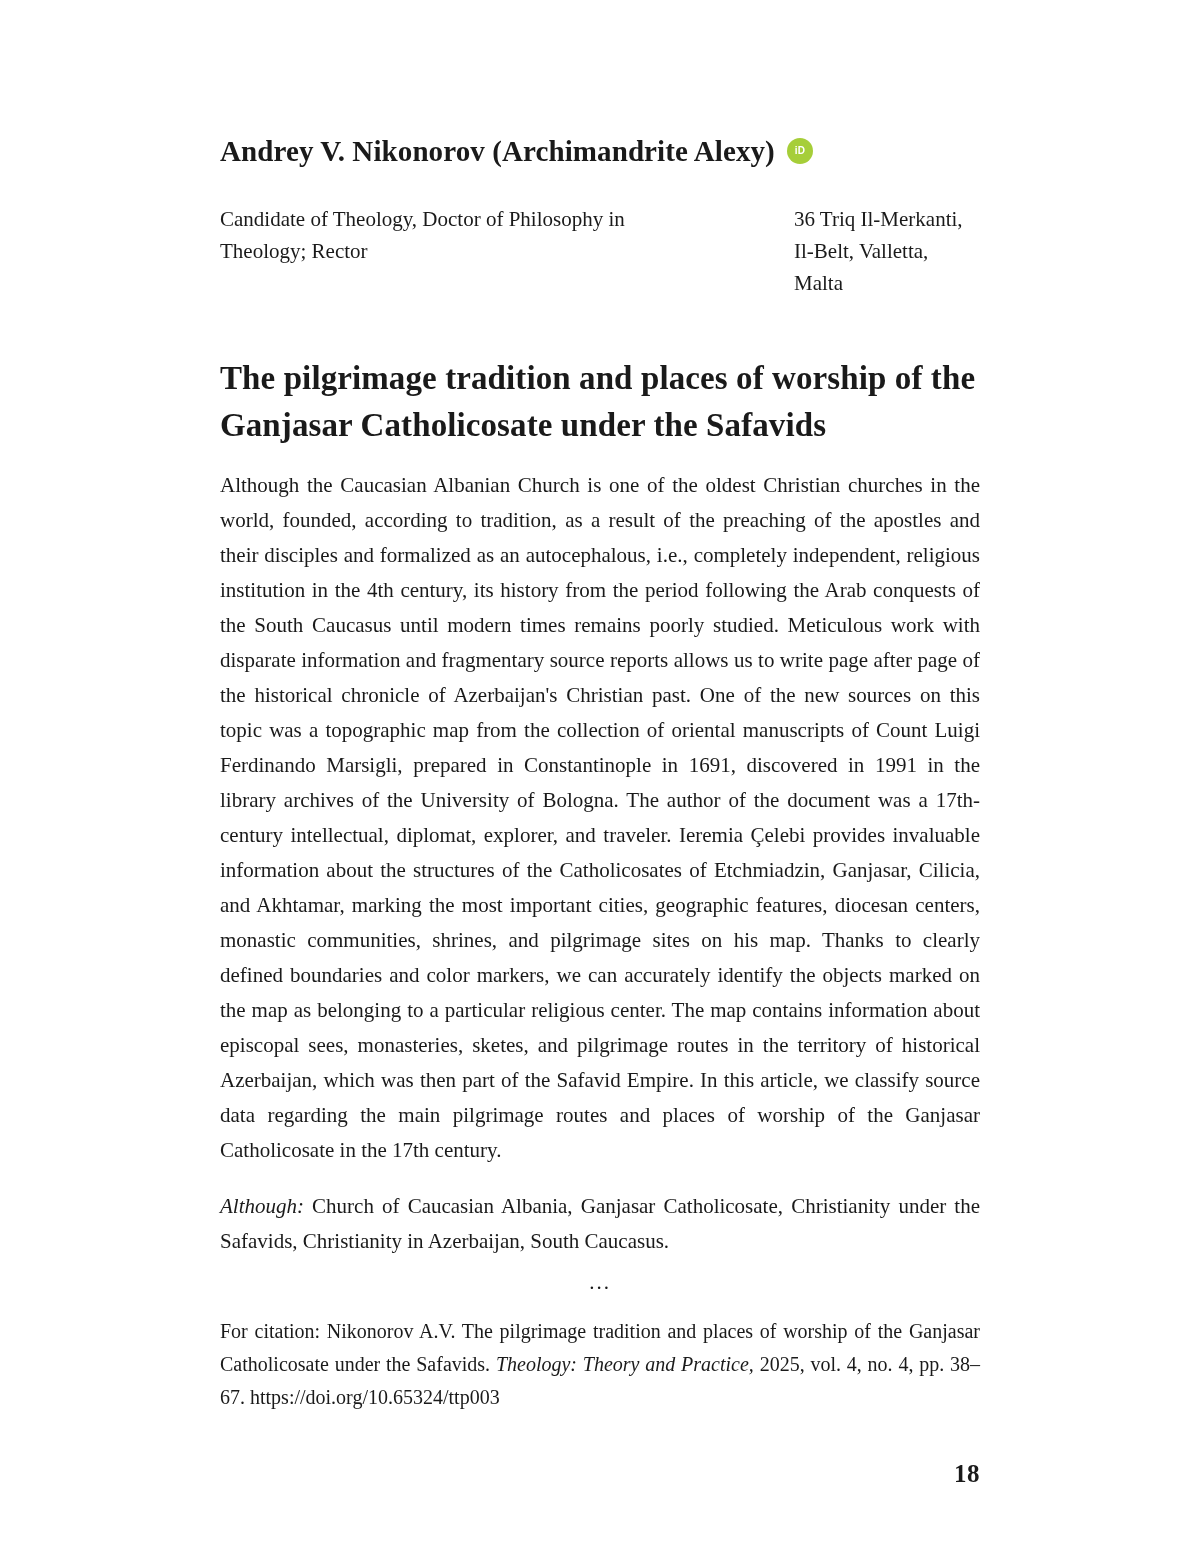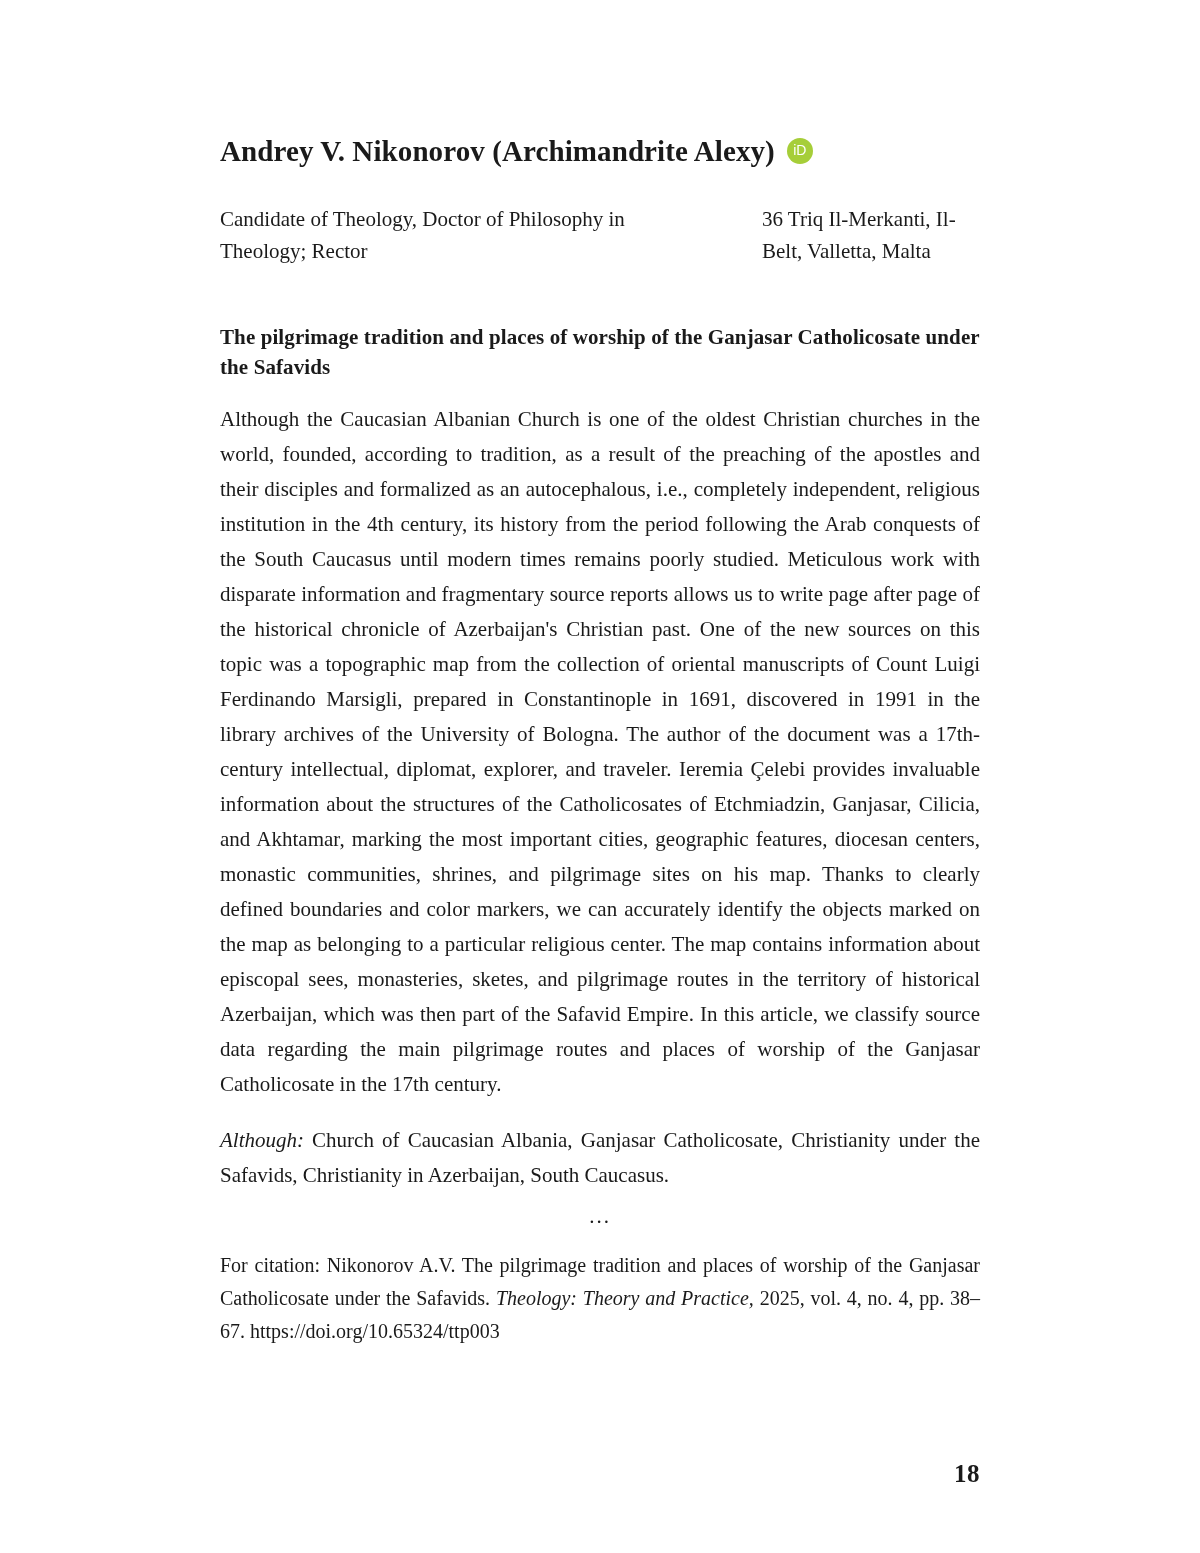"iD" .orcid-icon { font-size: 14px -> 10px; font-weight: normal -> bold }
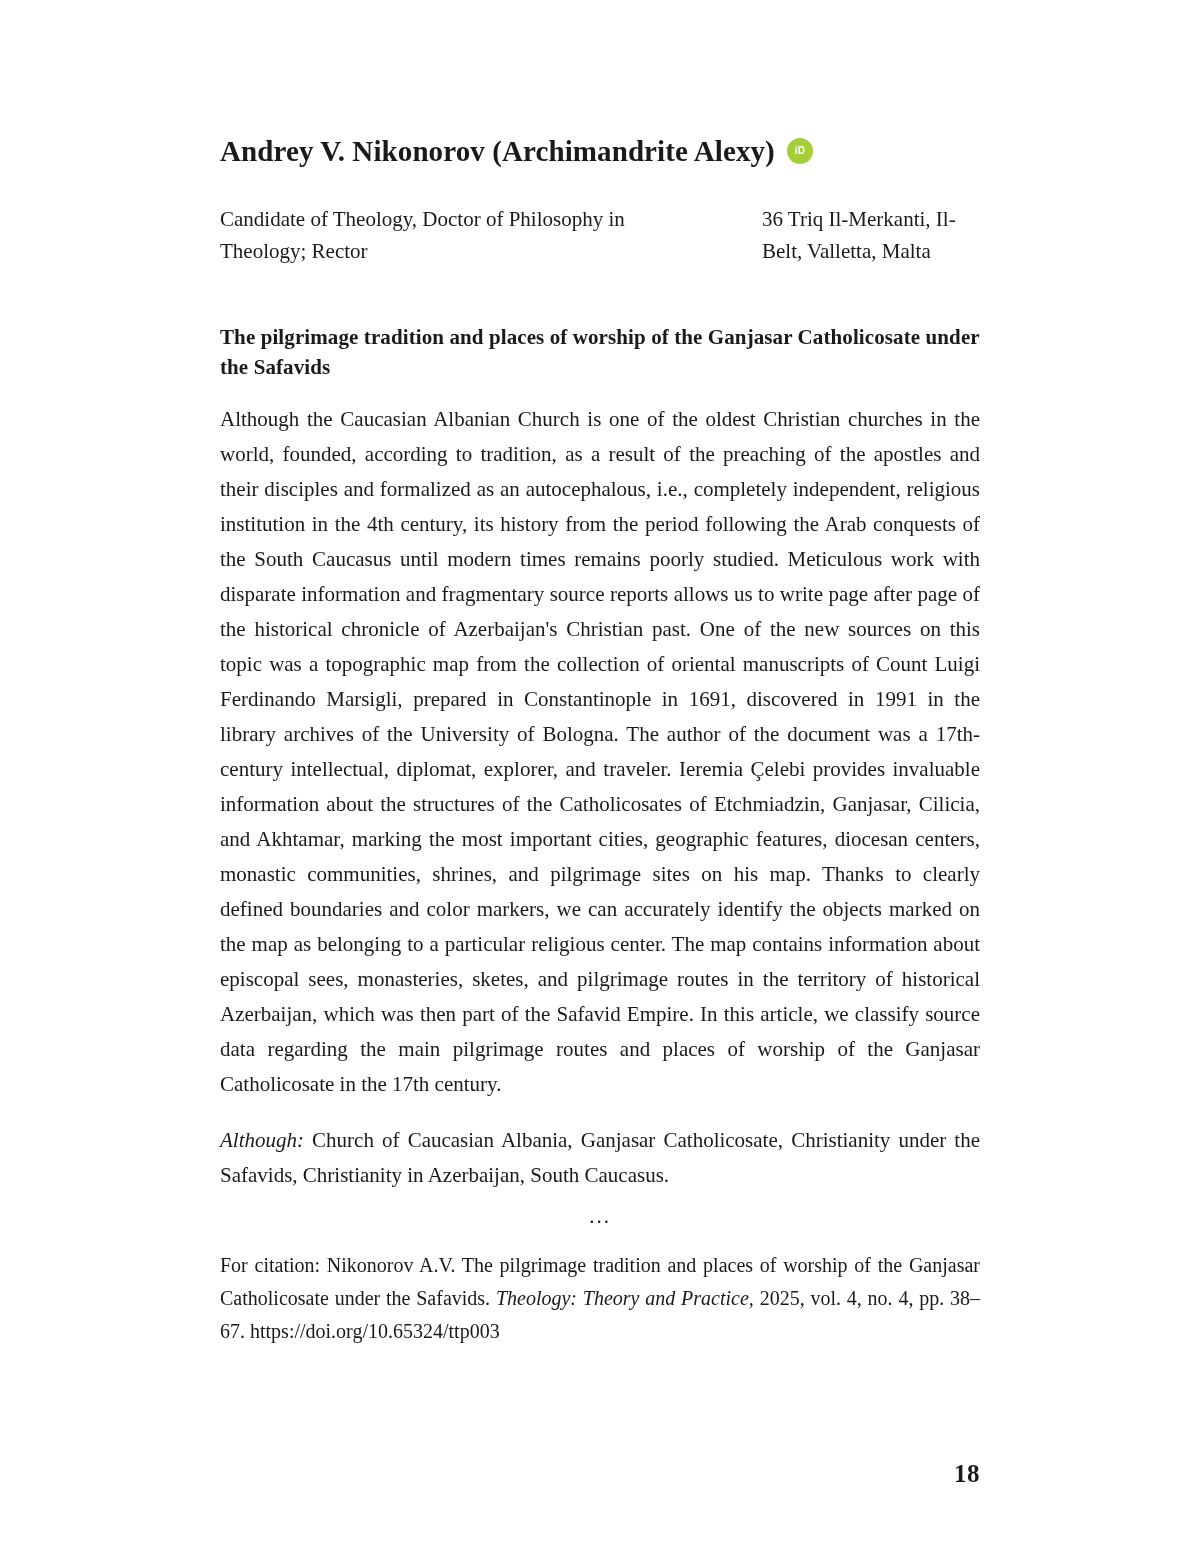"Candidate of Theology, Doctor of" .affiliation-block { column-gap: 62px -> 94px }
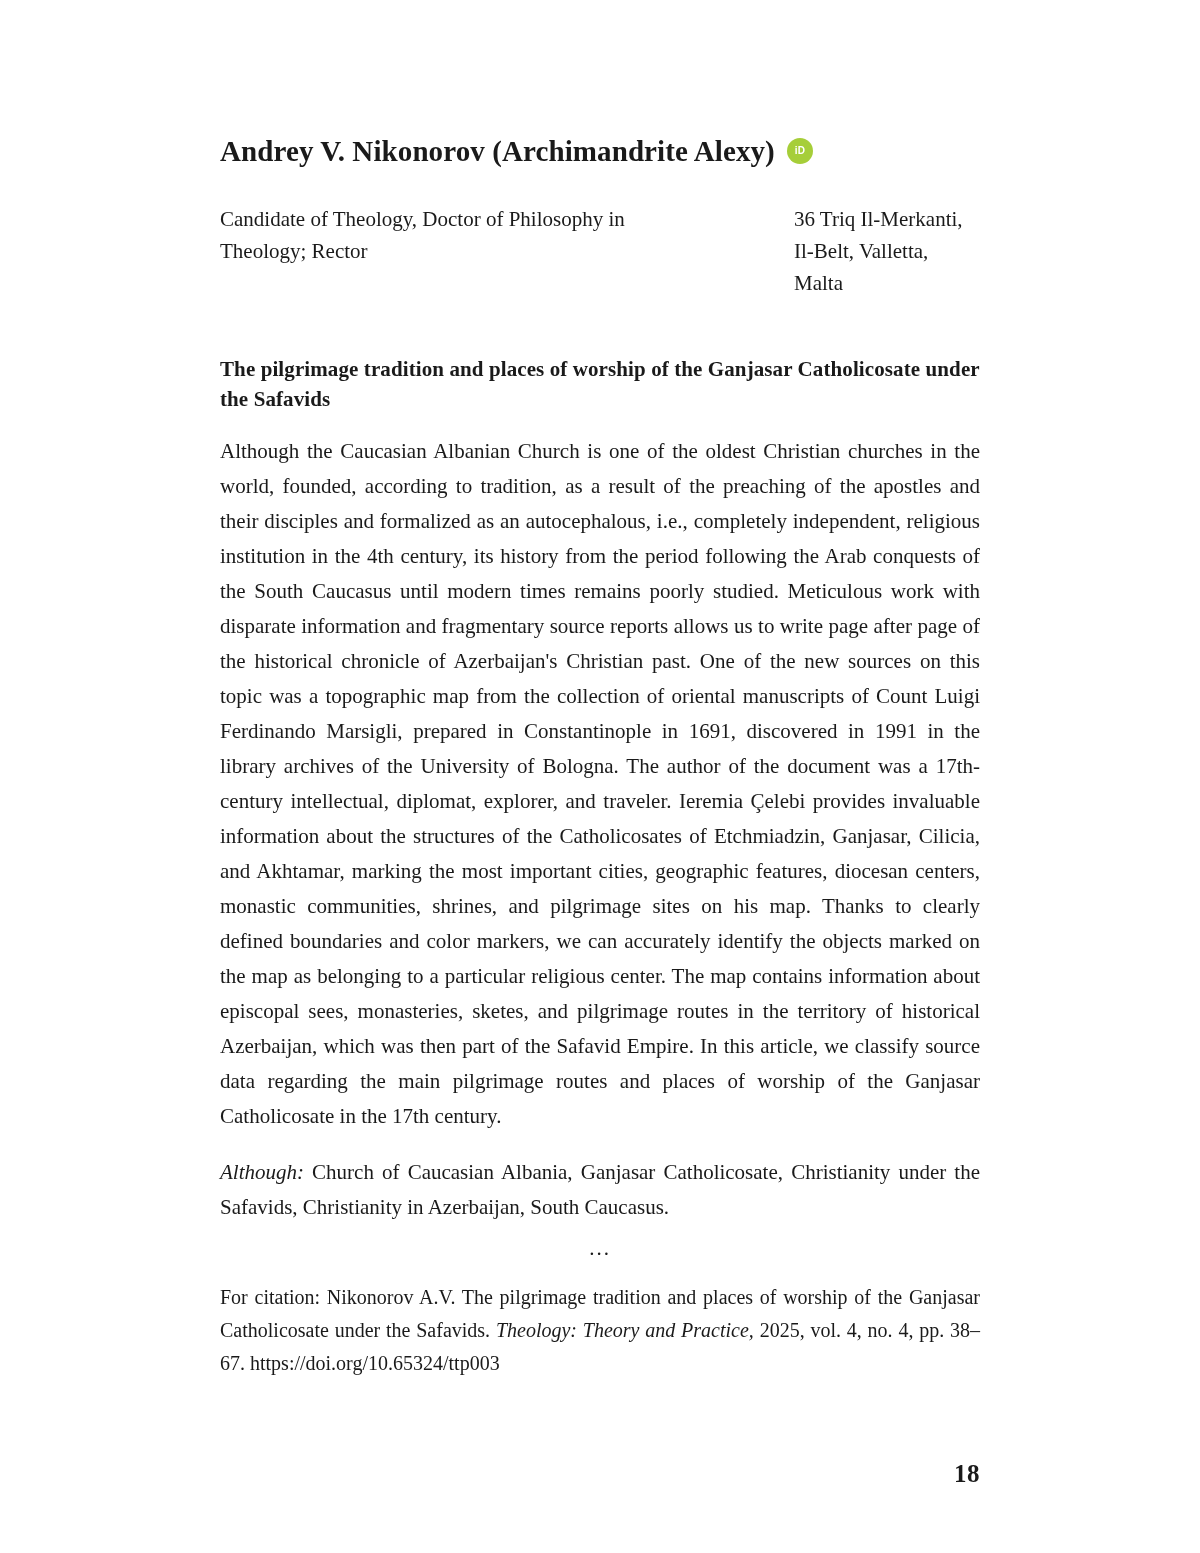"The pilgrimage tradition and places" .article-title { font-size: 21px -> 33px }
